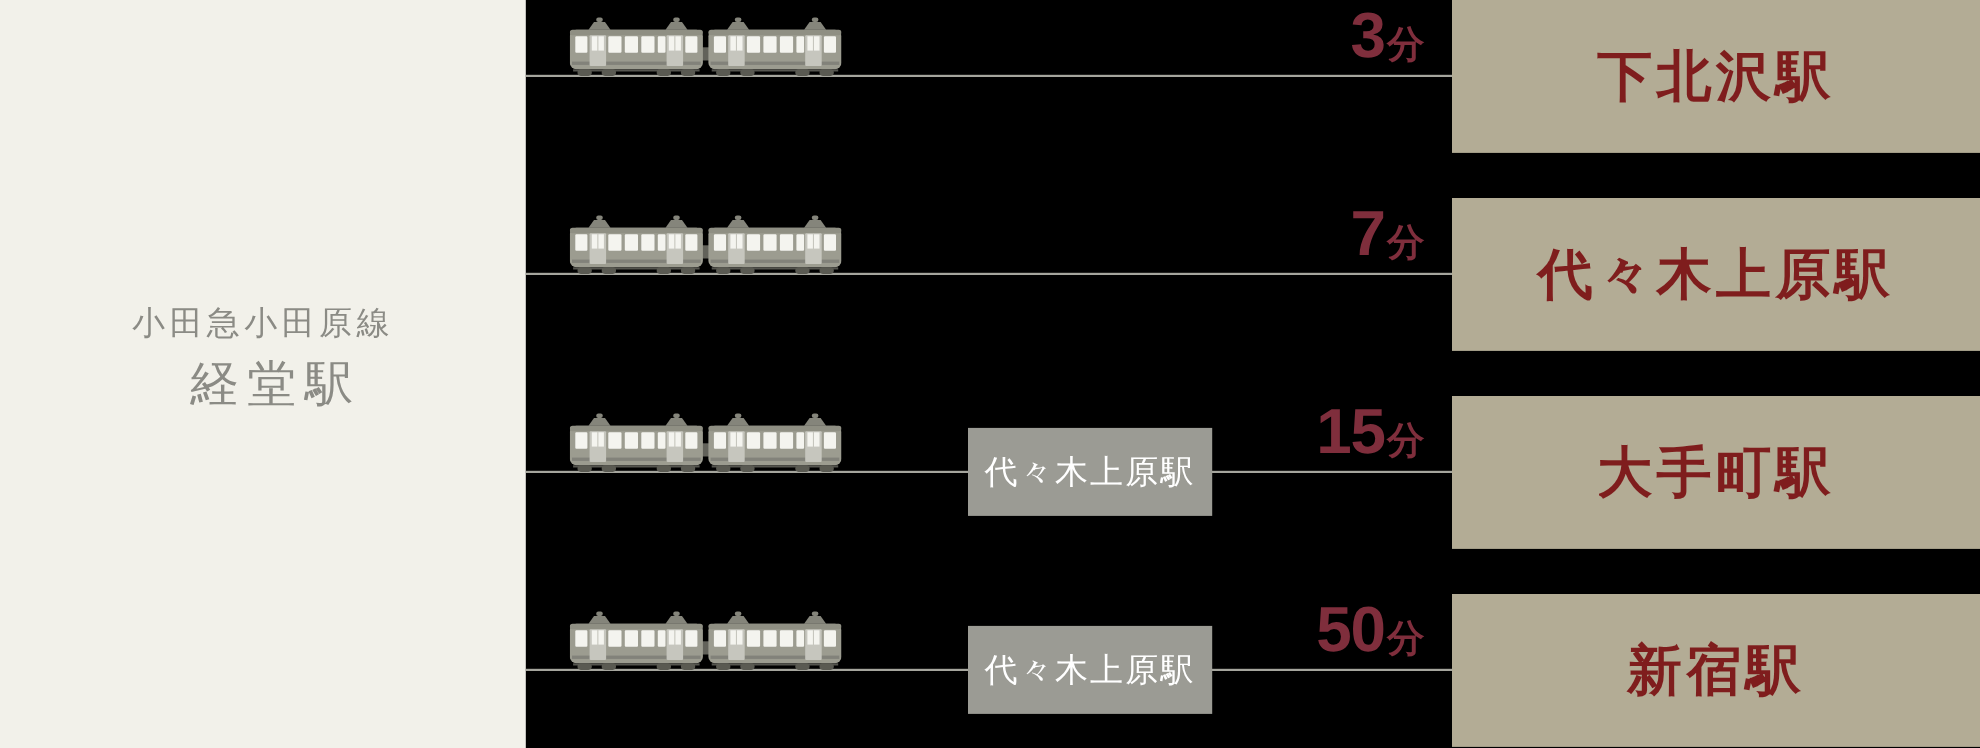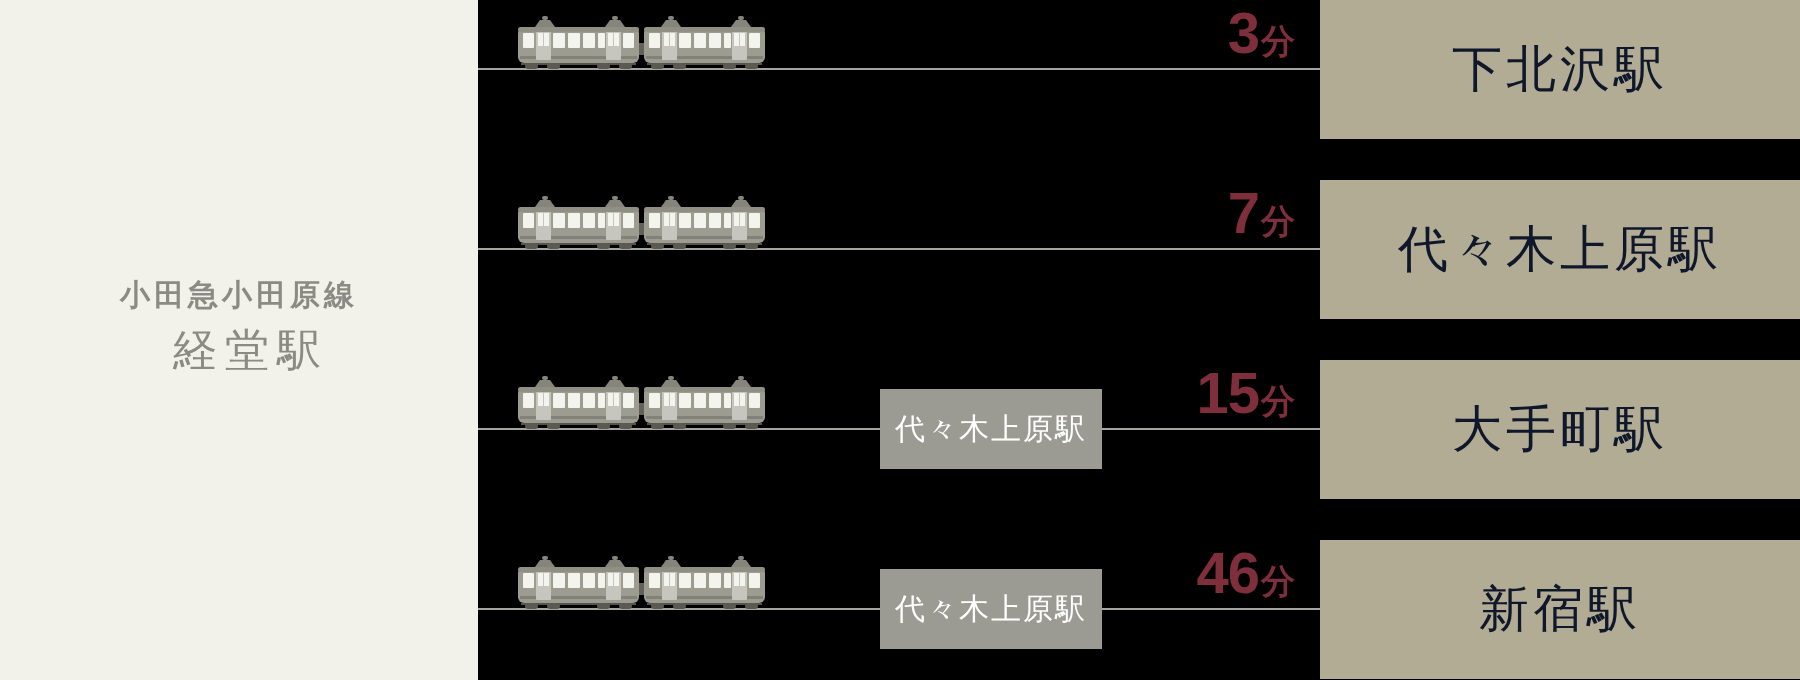"下北沢駅" .destination-label { color: #0f172a -> #7f1d1d; font-weight: 400 -> 700 }
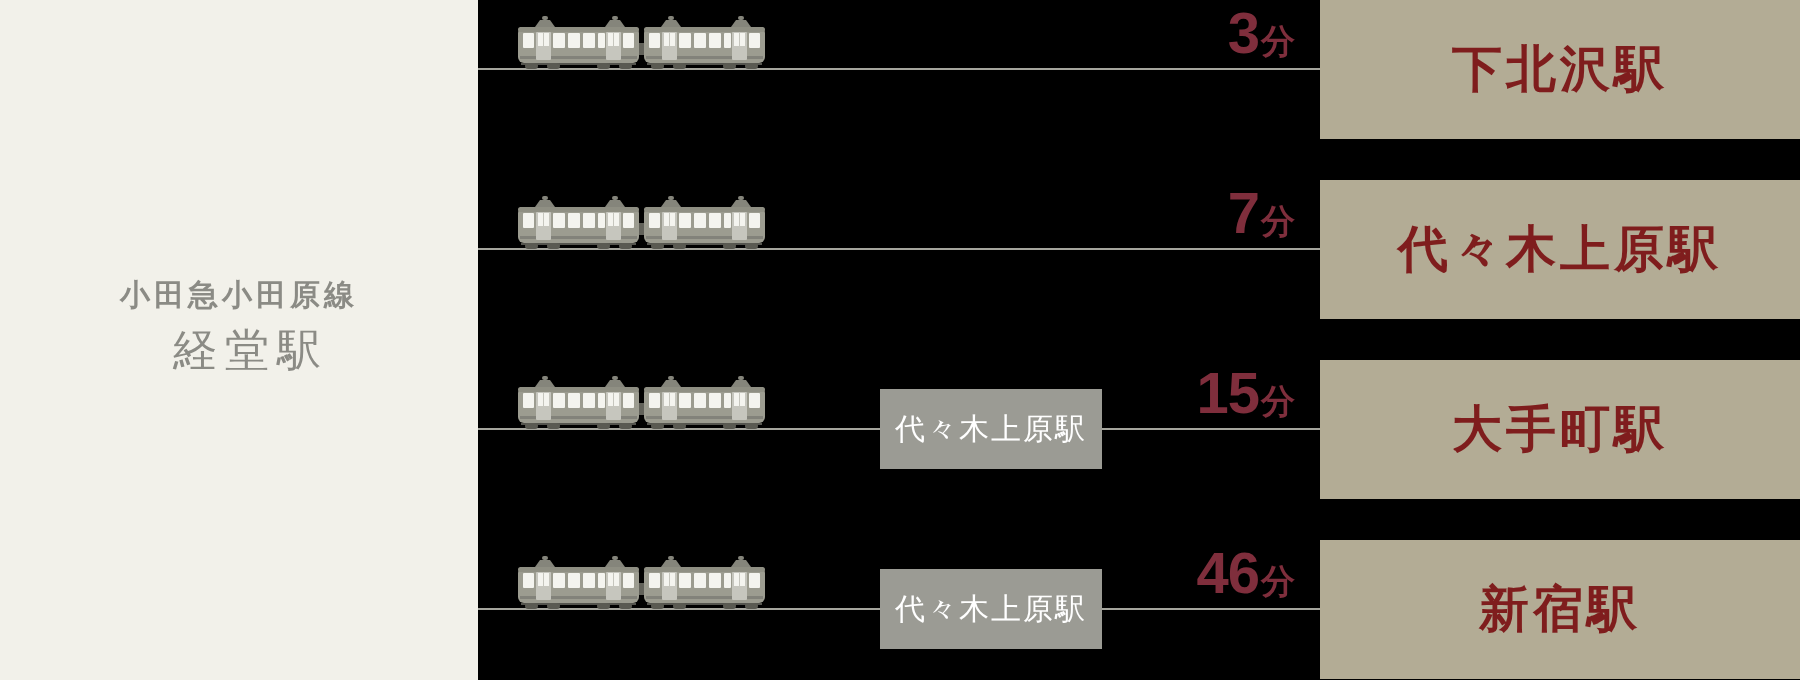"小田急小田原線" .origin-line-name { font-weight: 700 -> 400 }
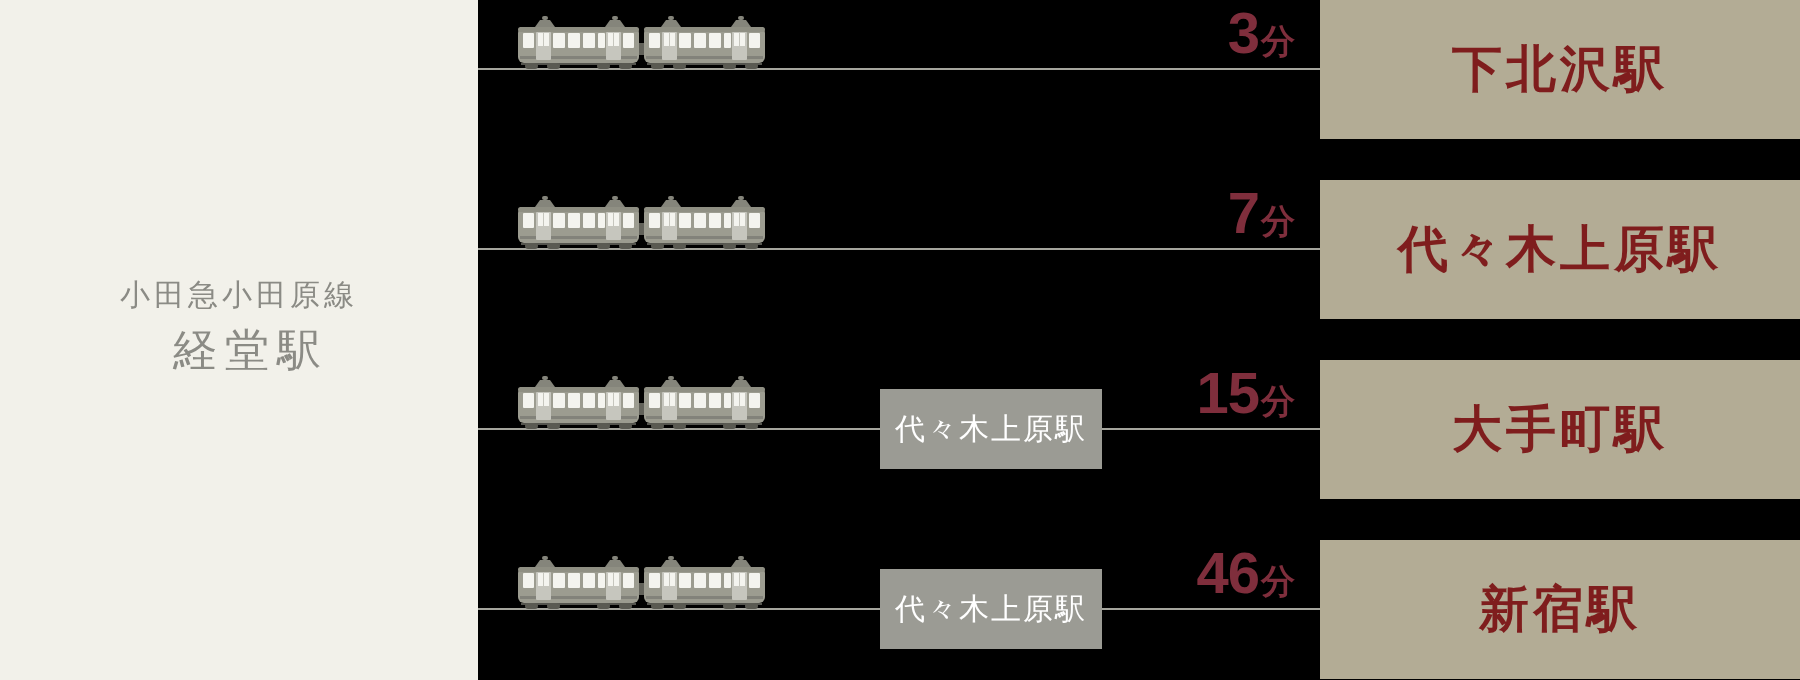"46" span.time-value { text: 46 -> 50 }
